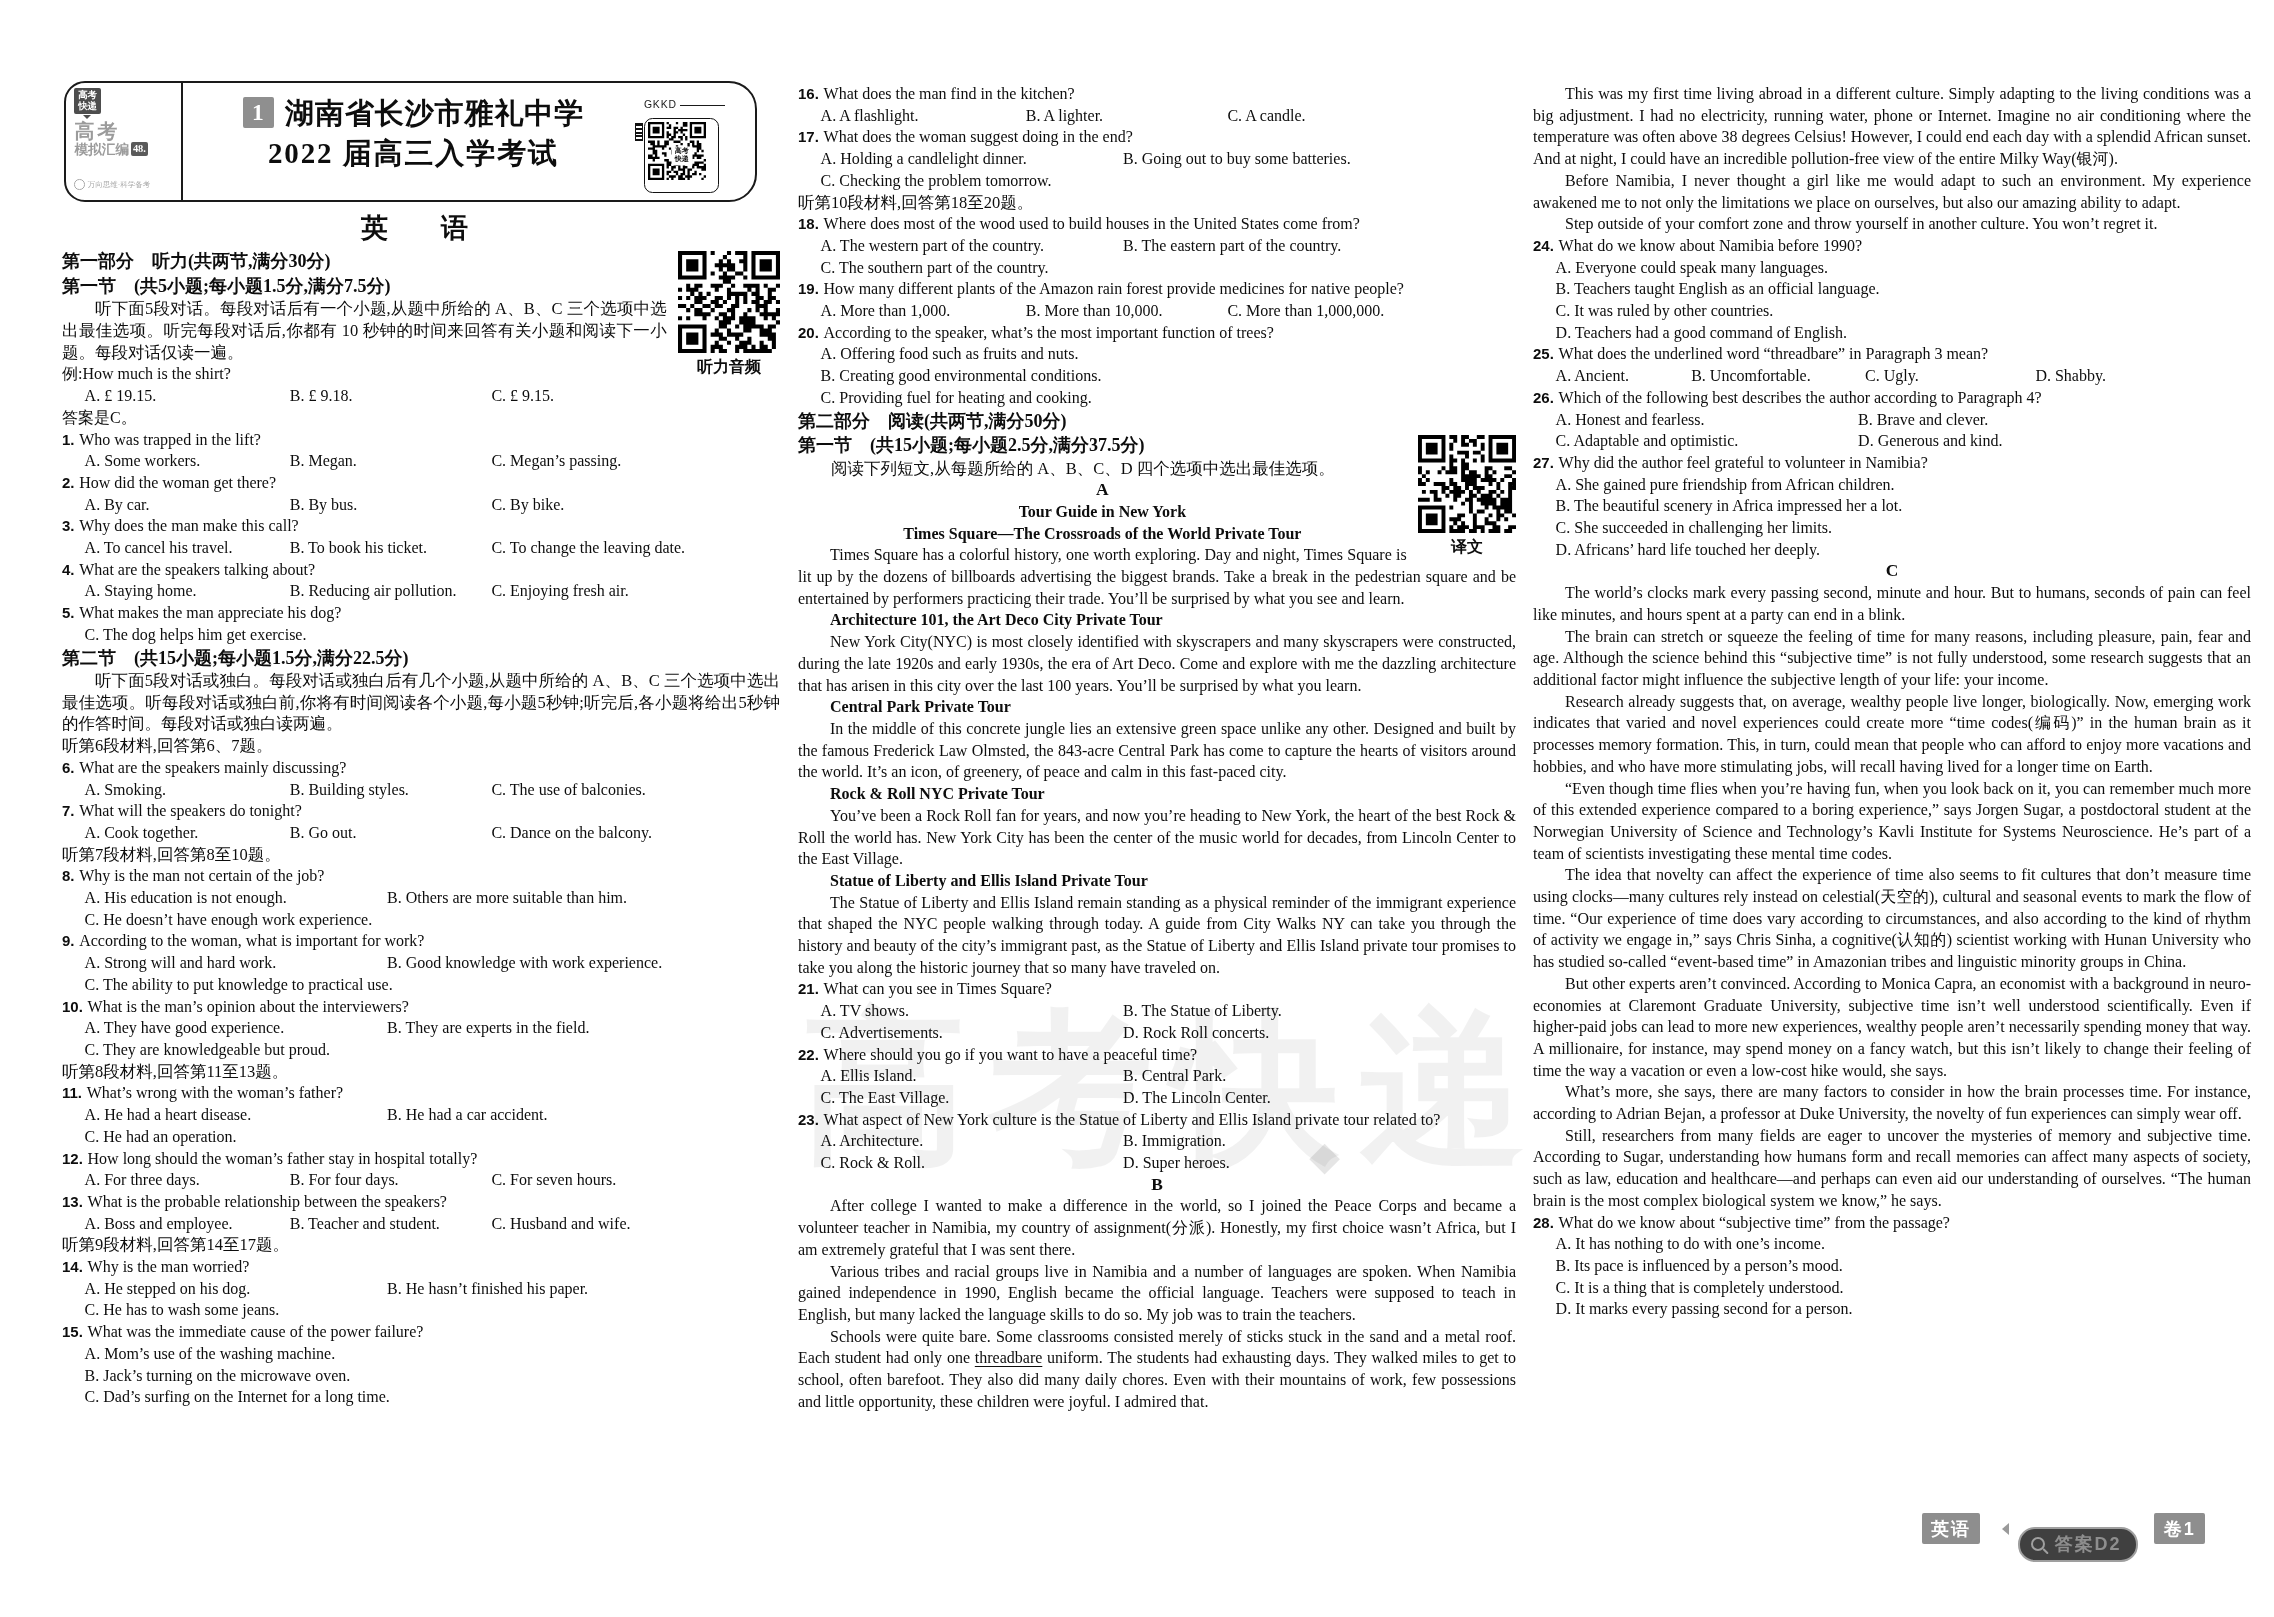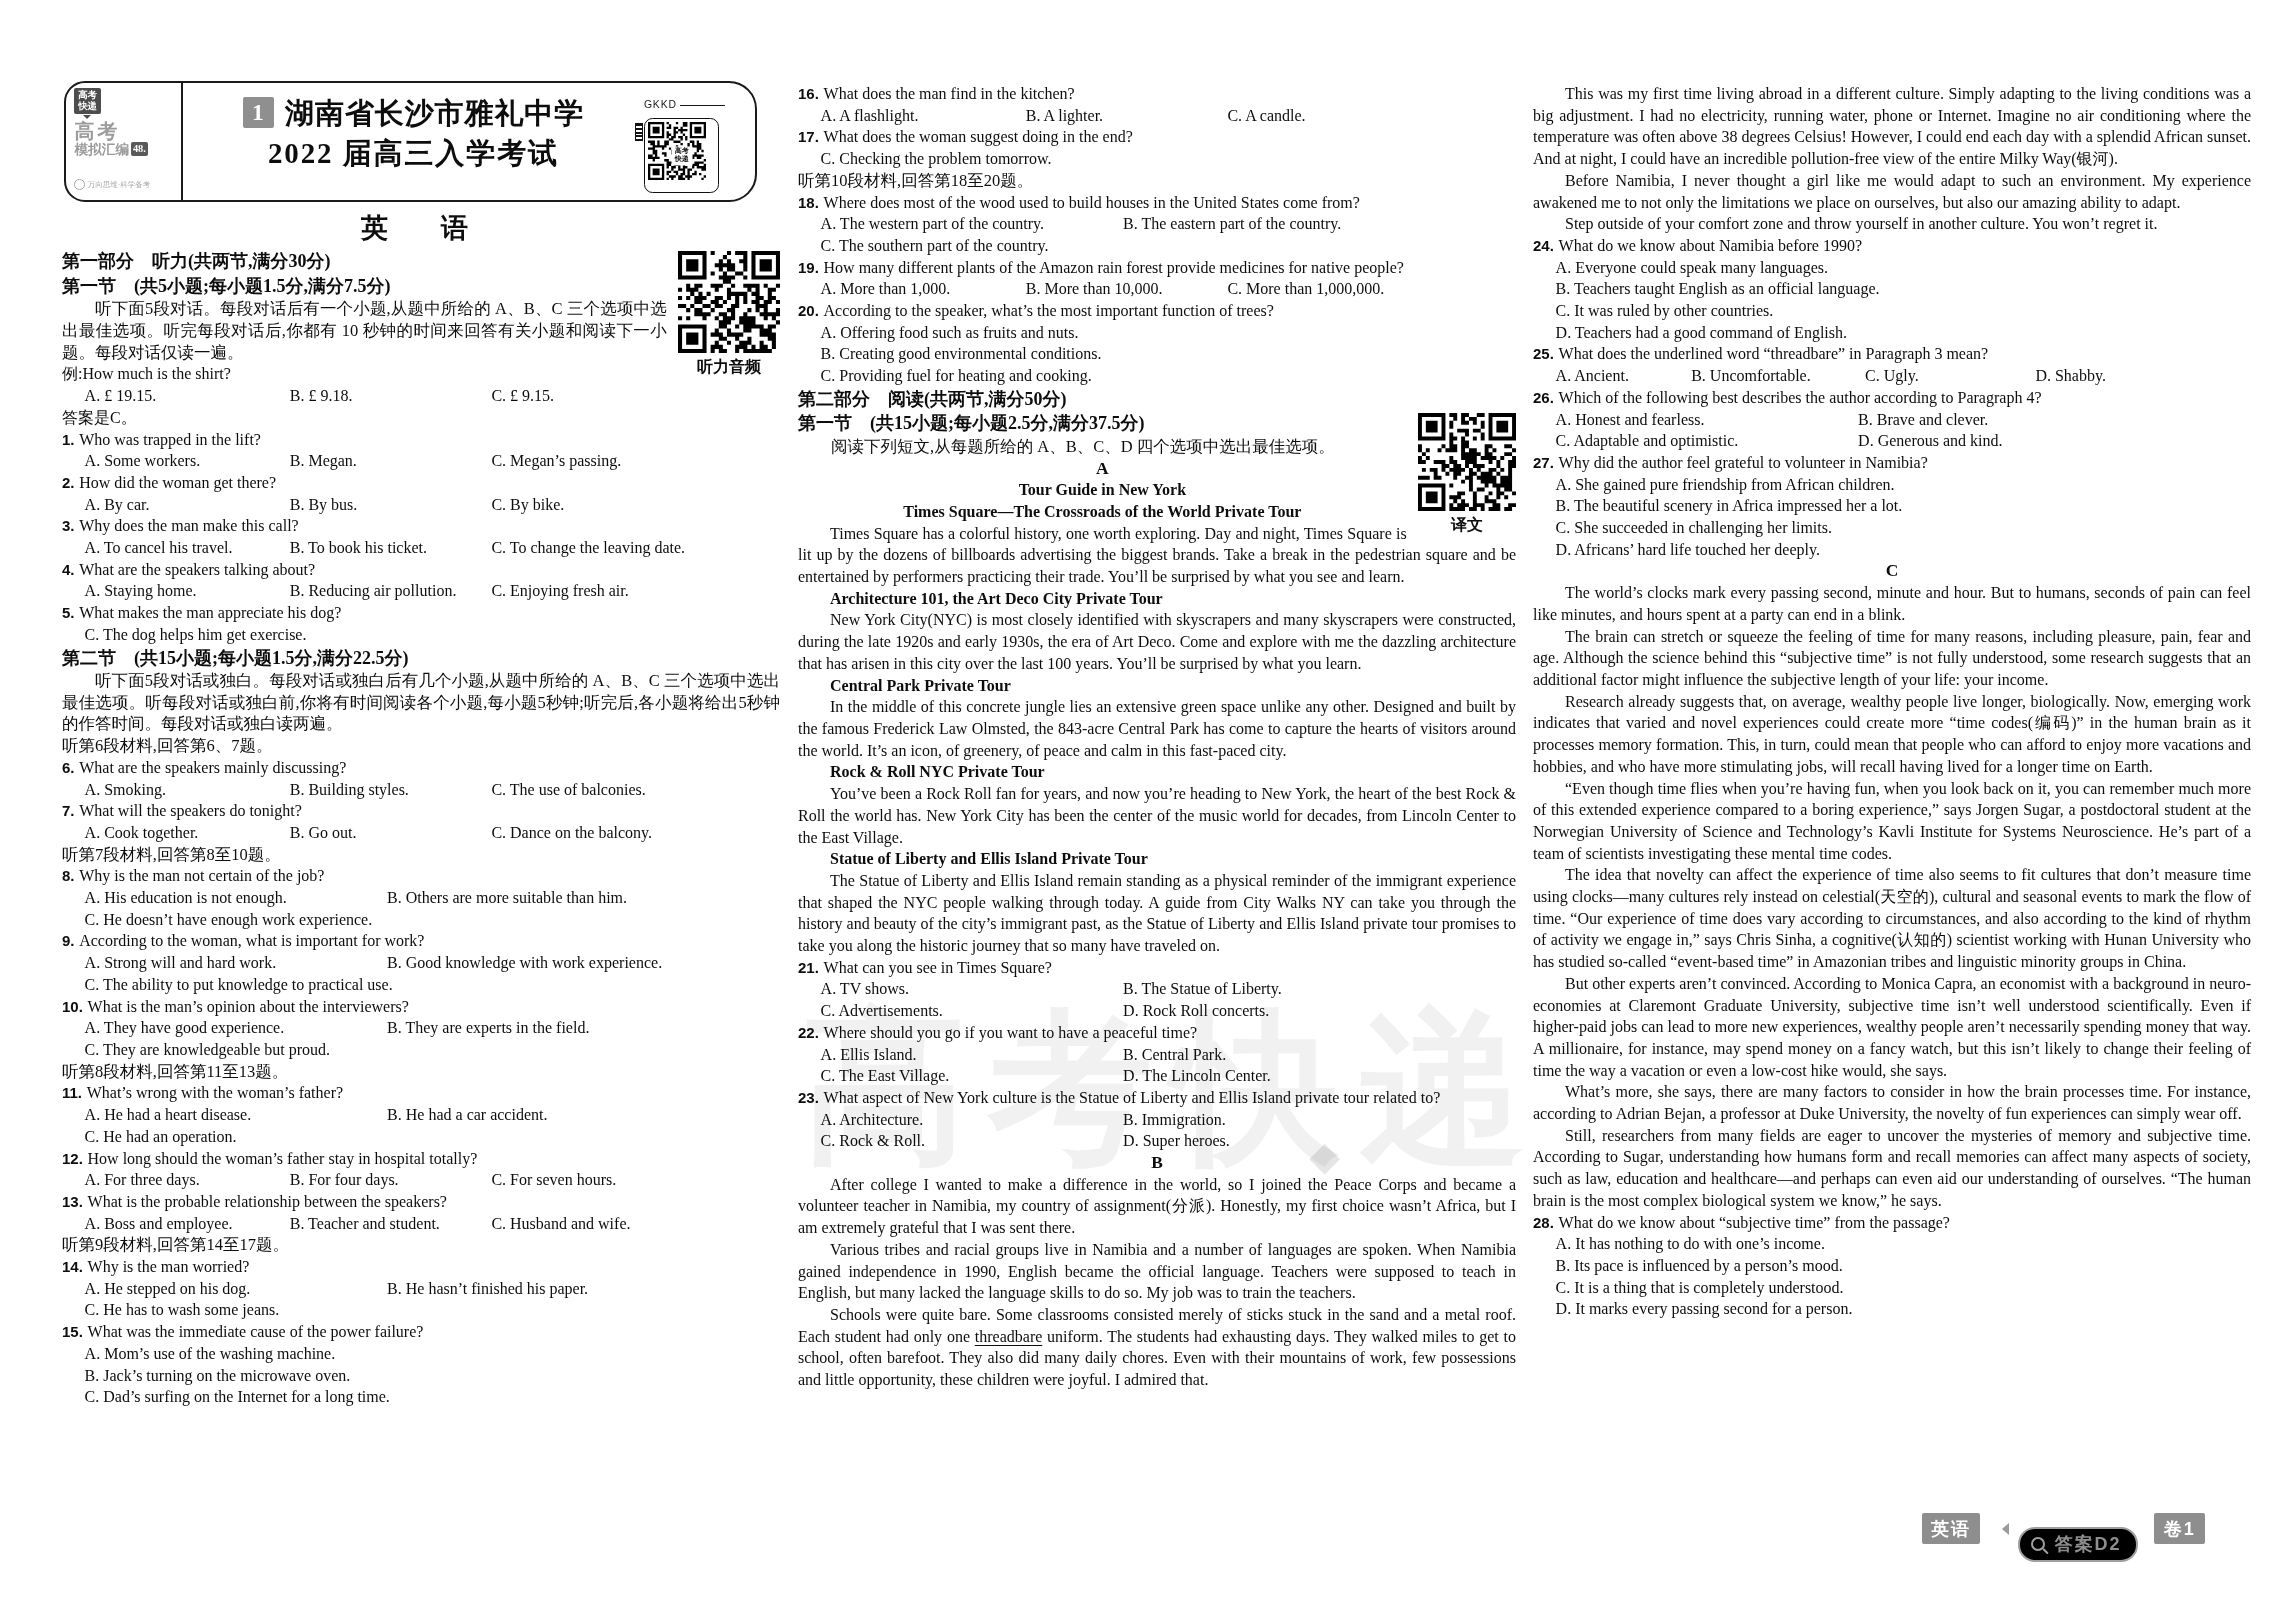"A. Holding a candlelight dinner." div.opt-row { html: none -> <div> <span>A. Holding a candlelight dinner.</span> <span>B. Going out to buy some batteries.</span> </div> }
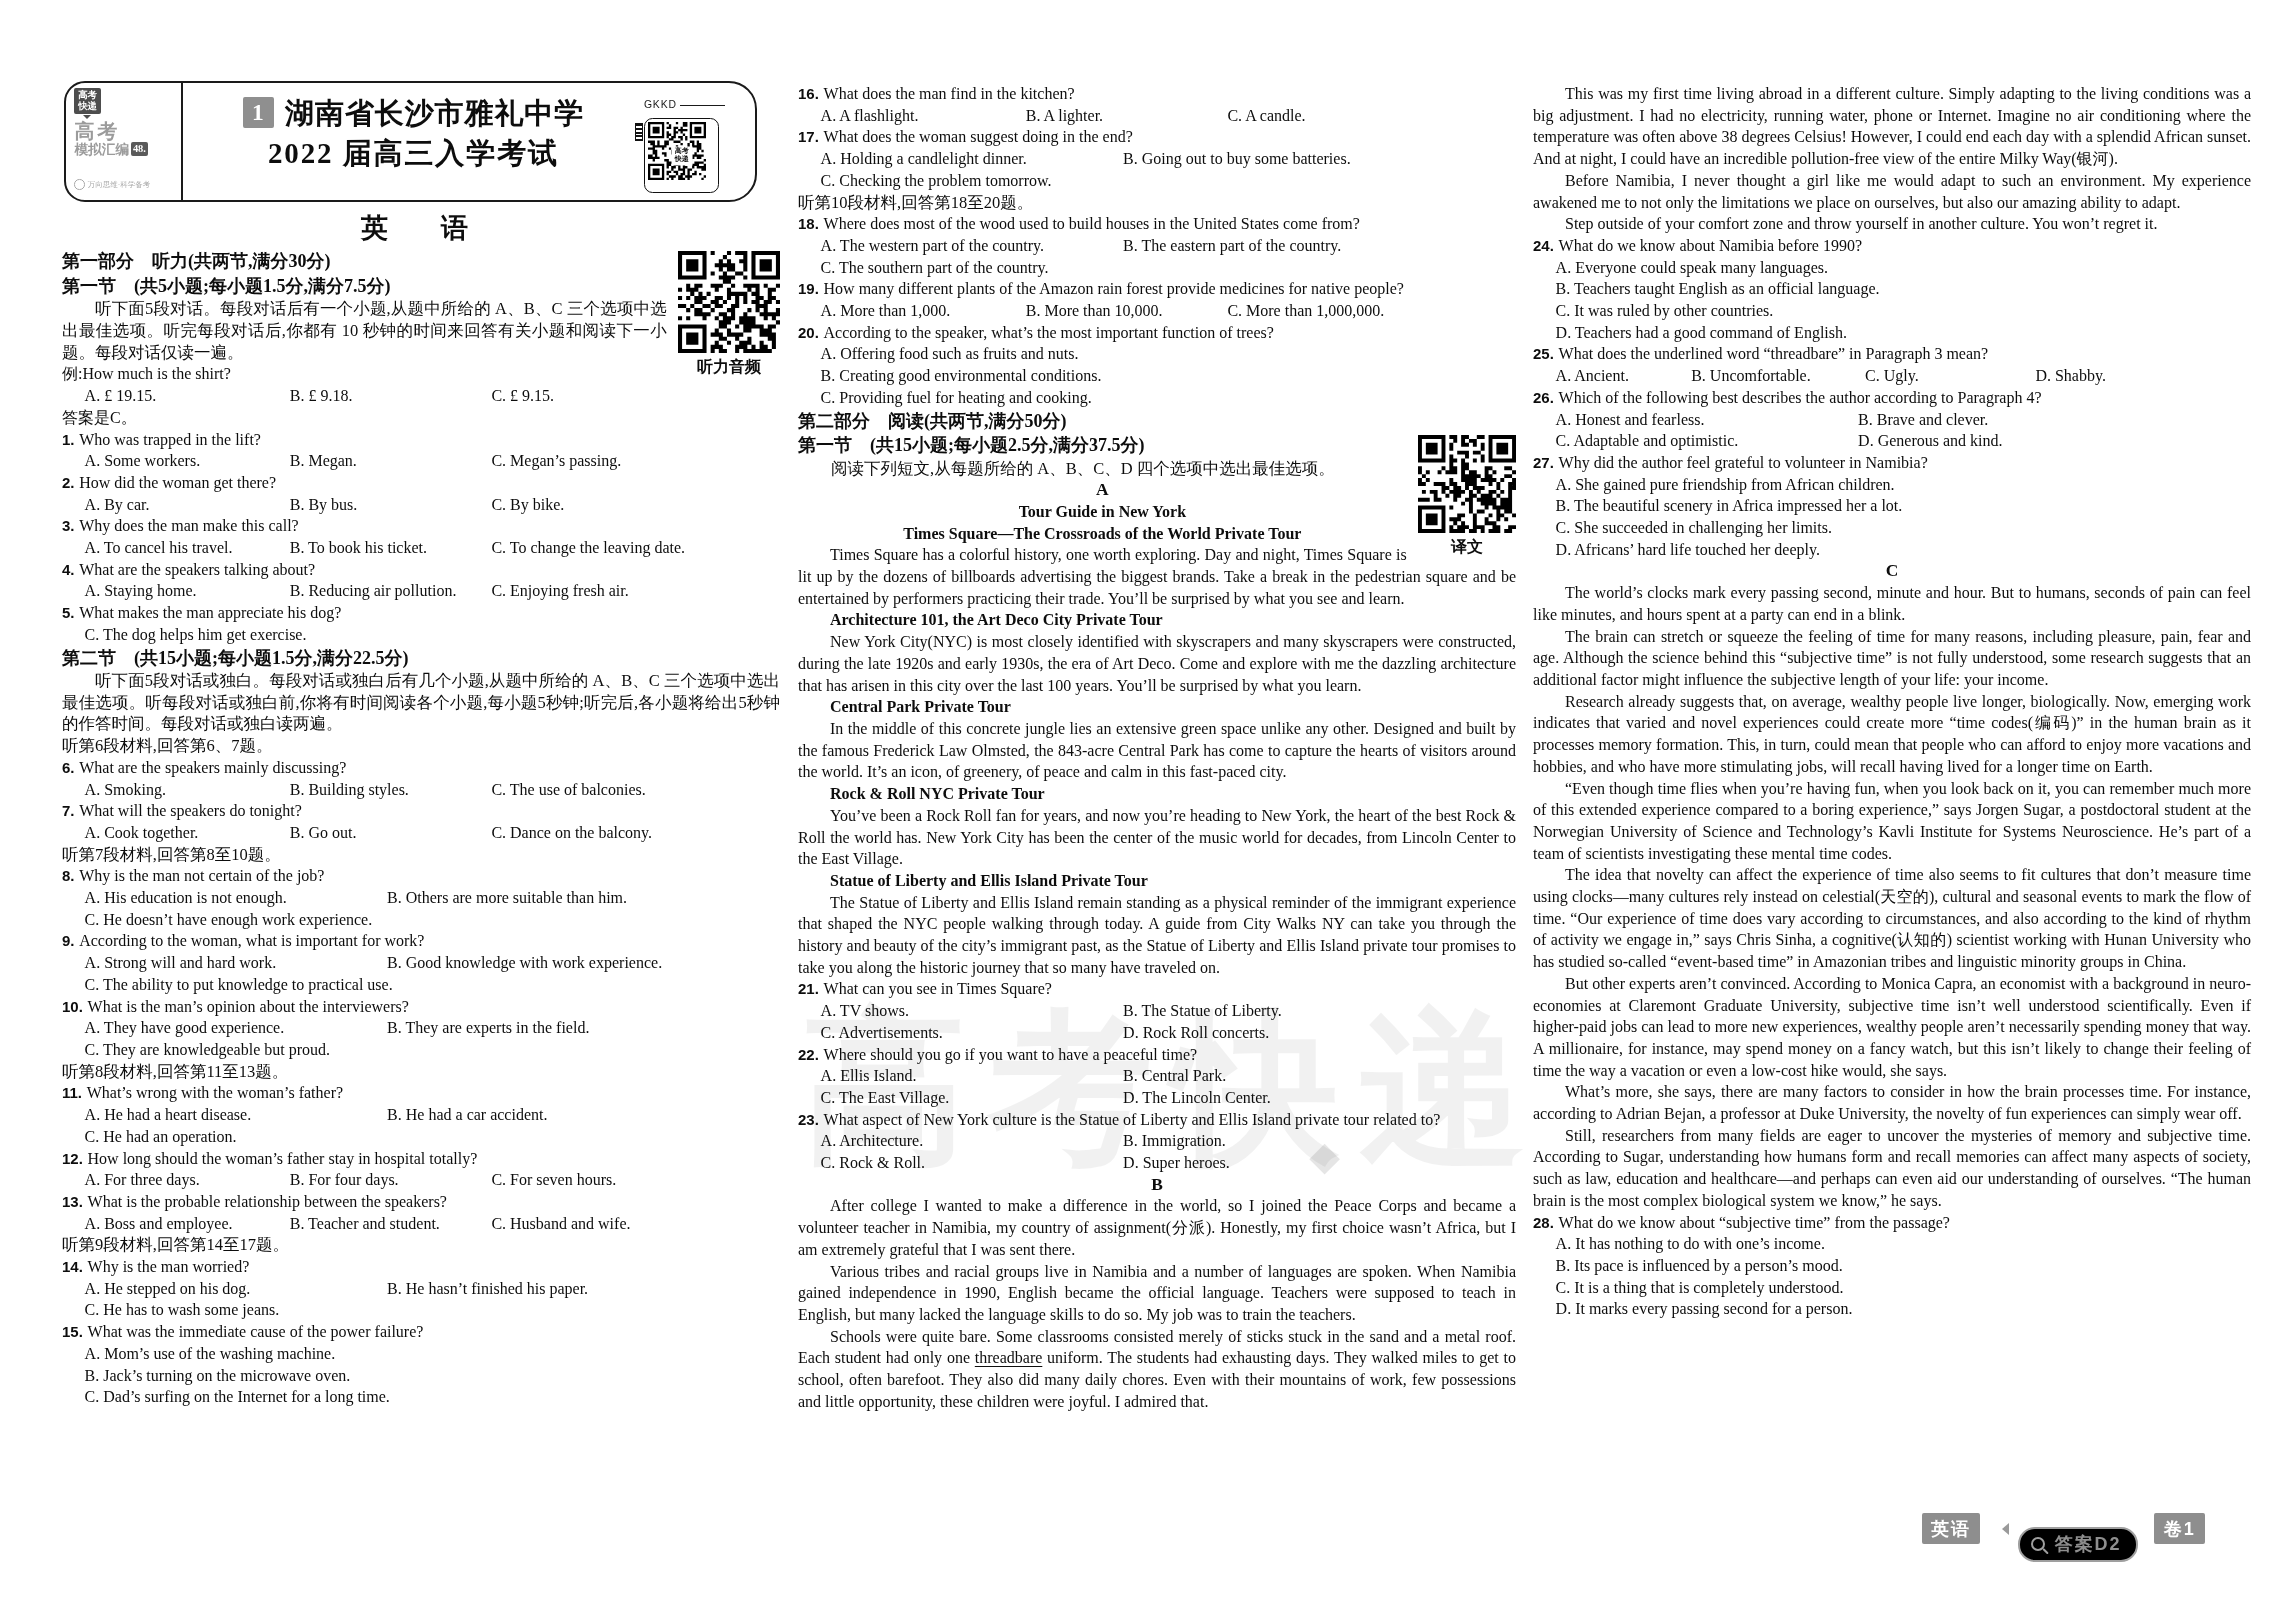"答案D2" .f-pill { background: #000000 -> #404040 }
